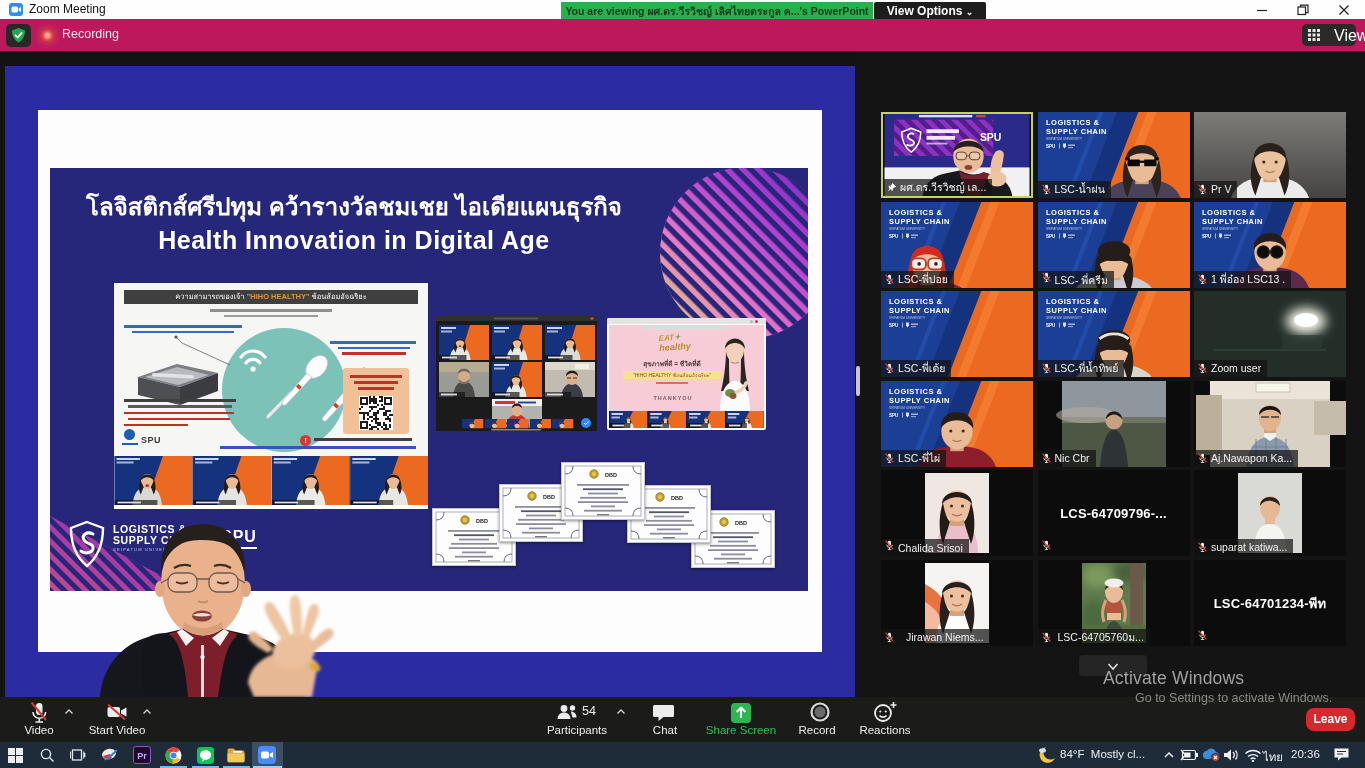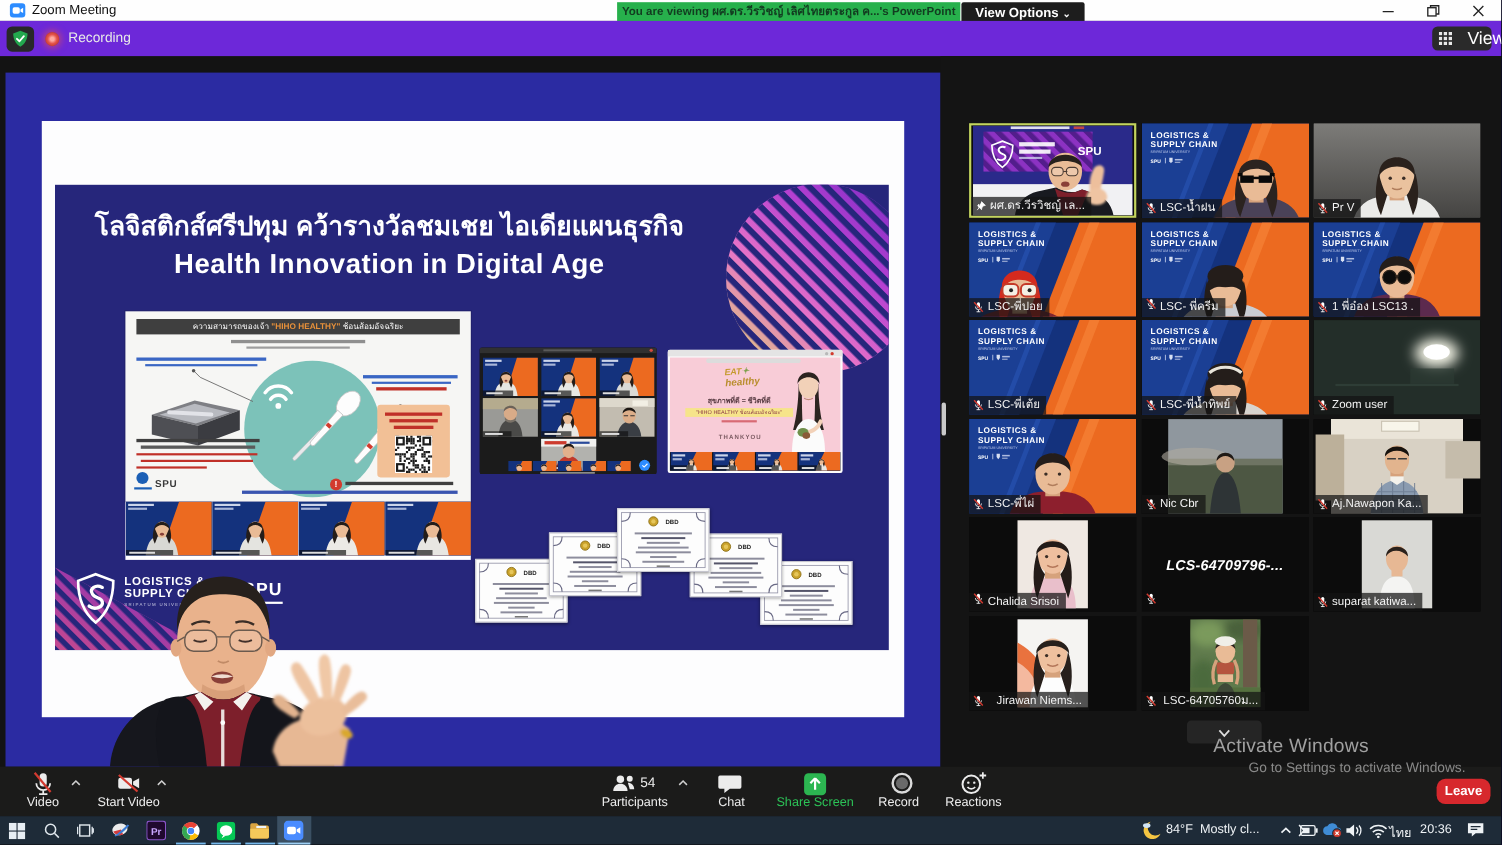"Recording" #infobar { background: #6d28d9 -> #be185d }
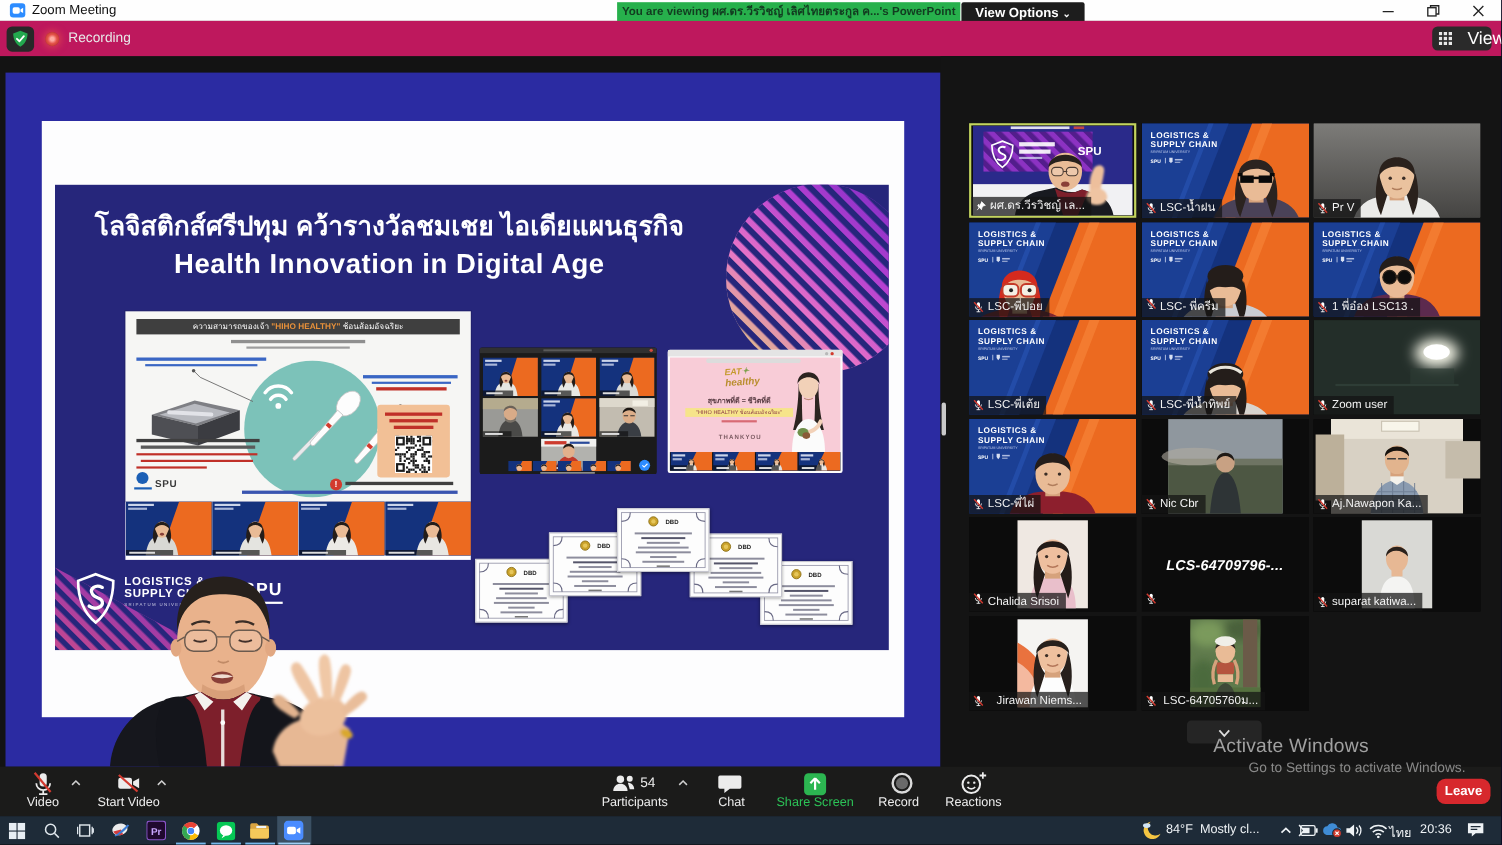"LCS-64709796-..." .name-center { font-style: italic -> none }
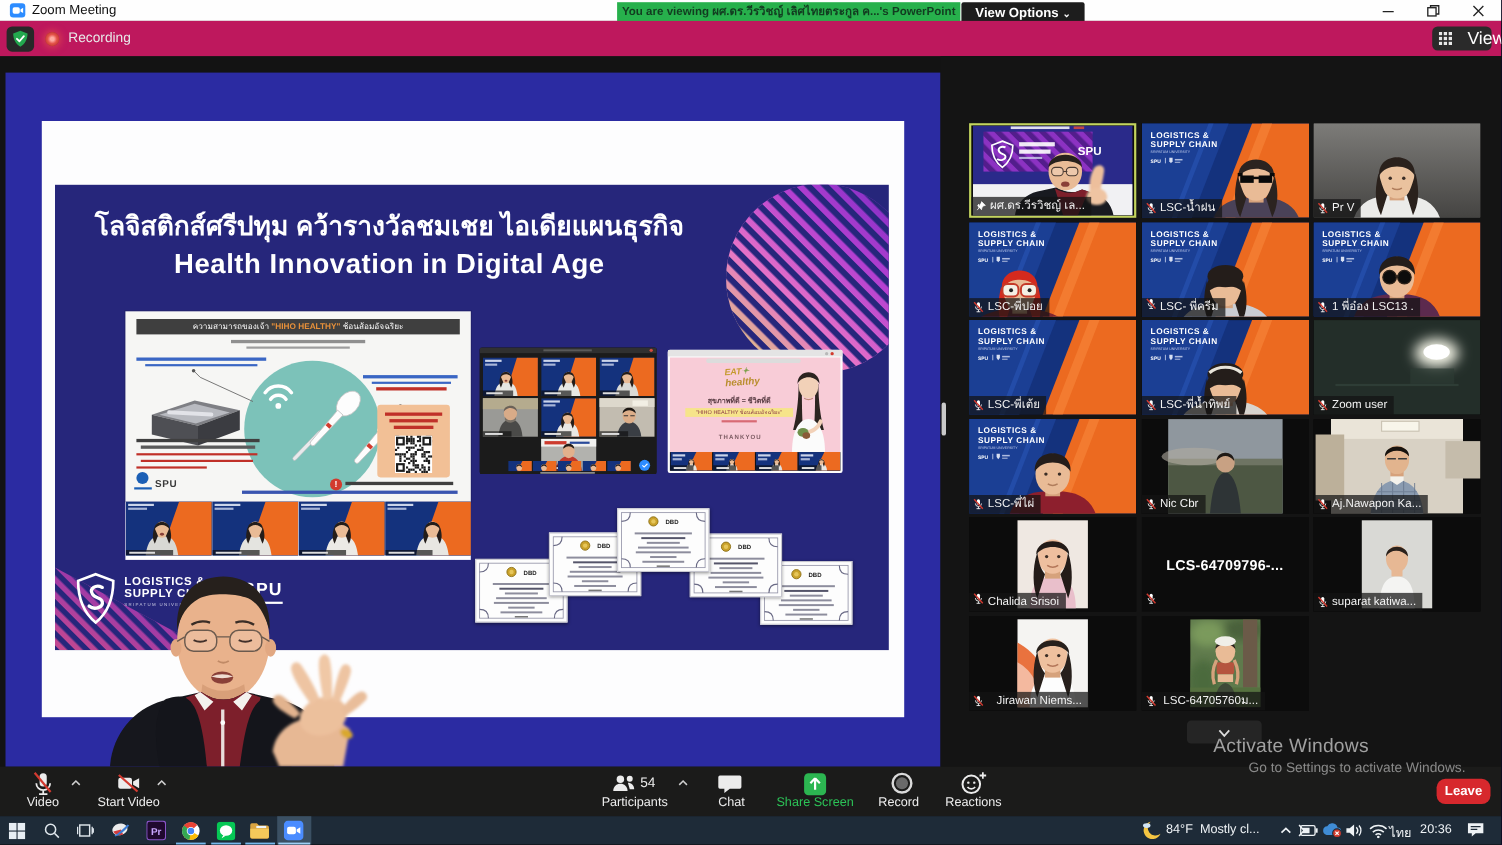"LSC-64701234-พีท" div.tile { html: none -> <div> <div>LSC-64701234-พีท</div> <div><svg> <rect></rect> <path></path> <line></line> </svg></div> </div> }
